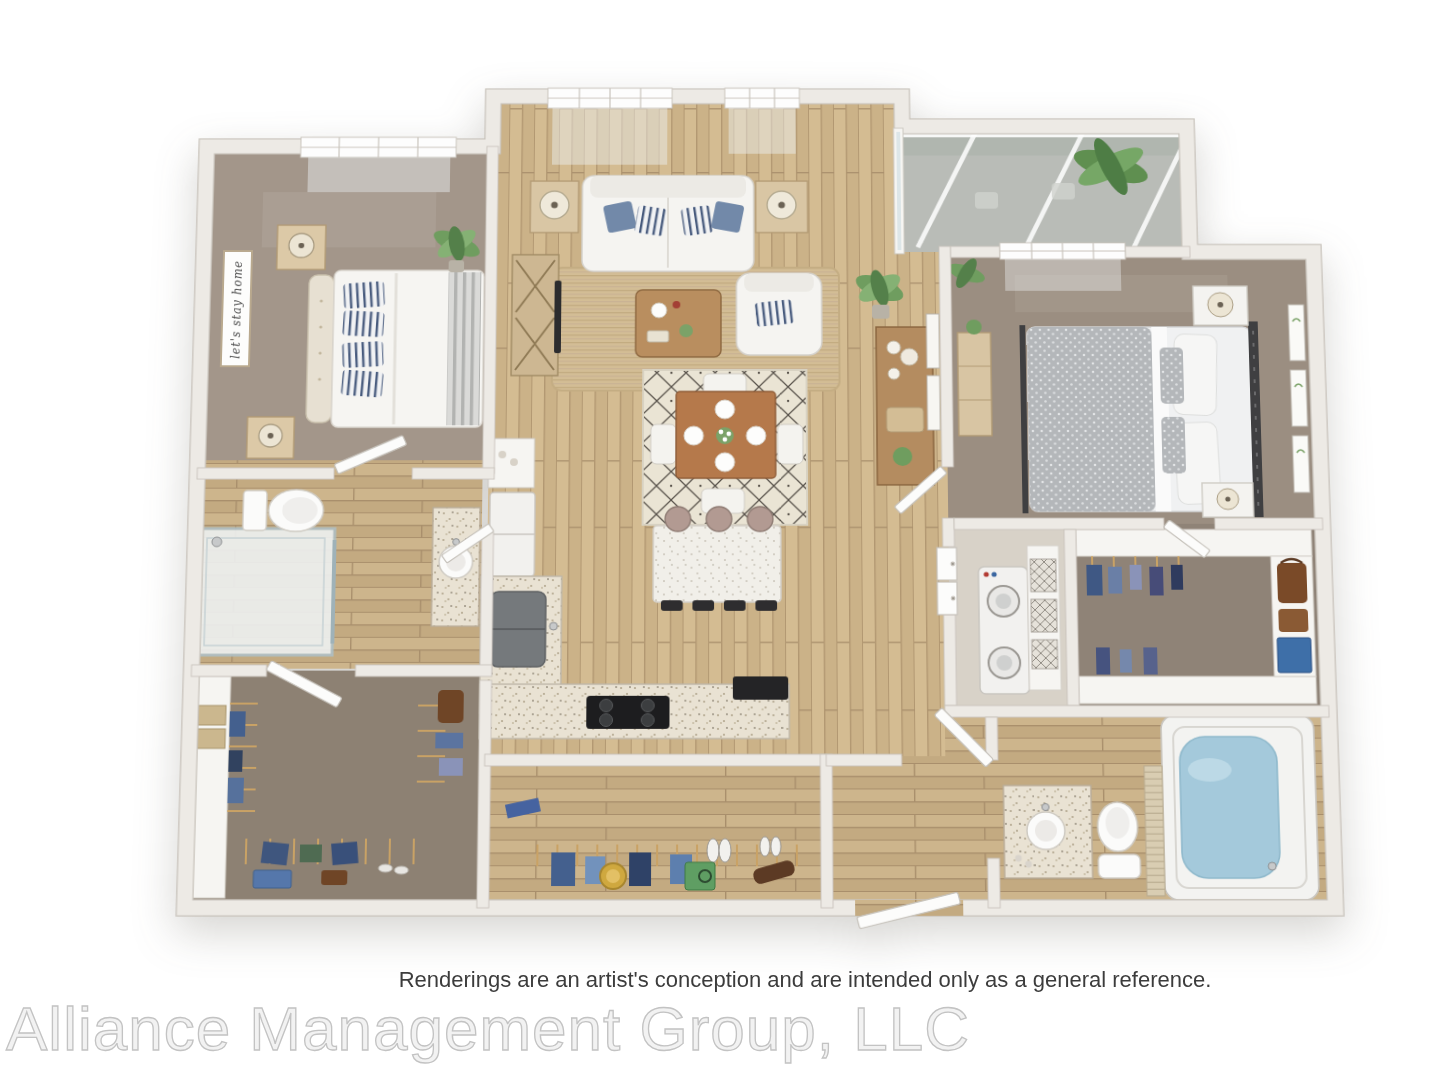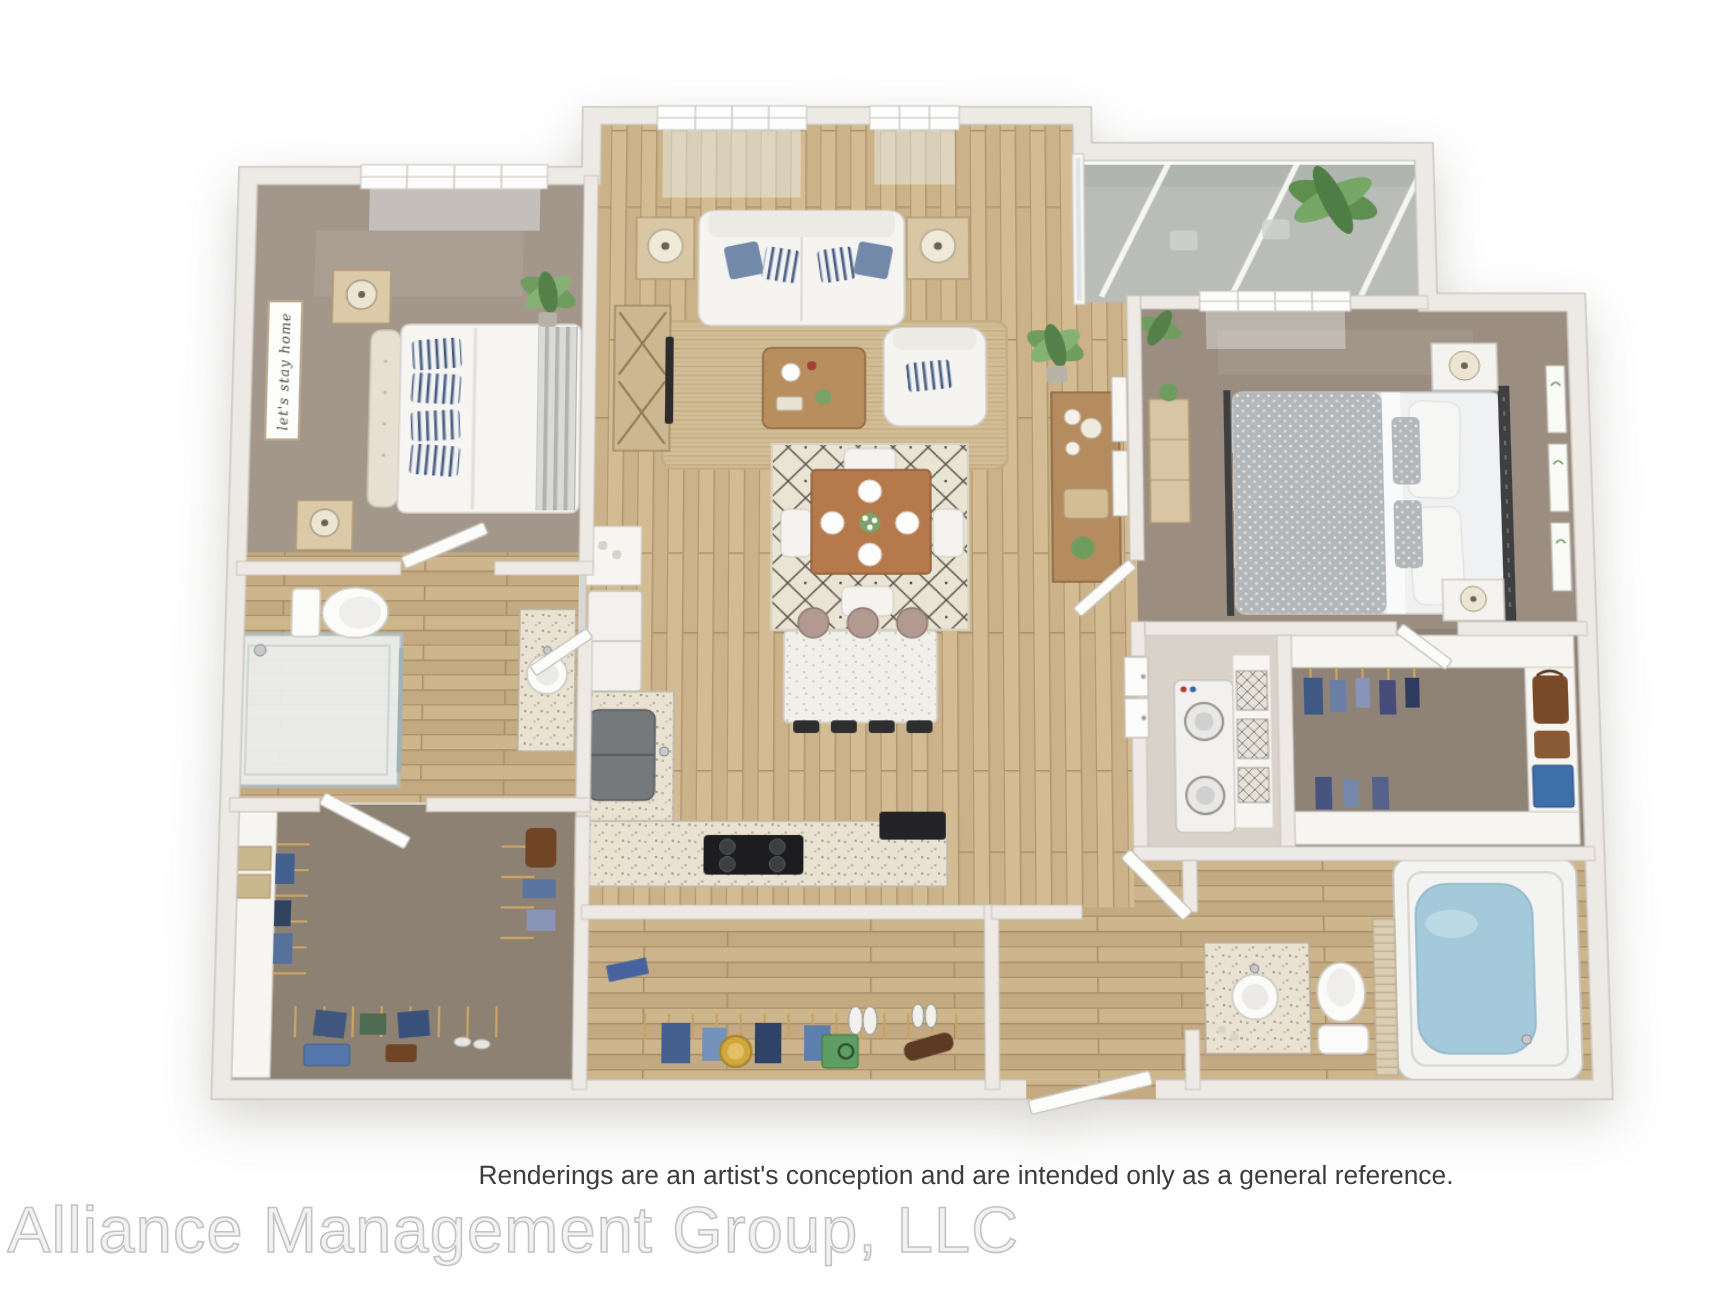"Alliance Management Group, LLC" .watermark { font-size: 54px -> 62px }
